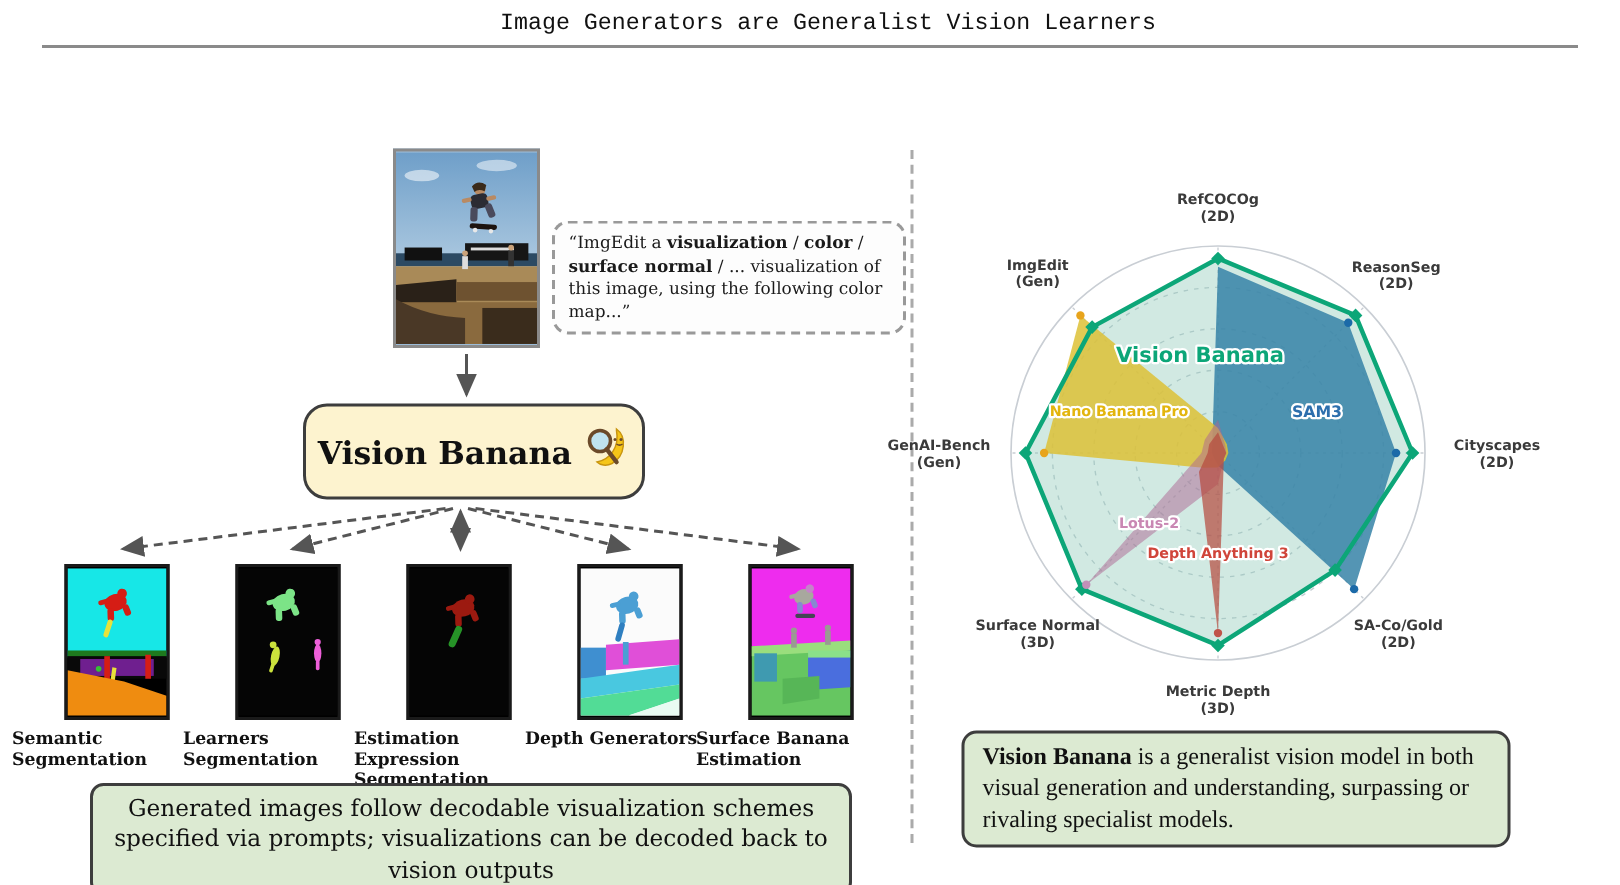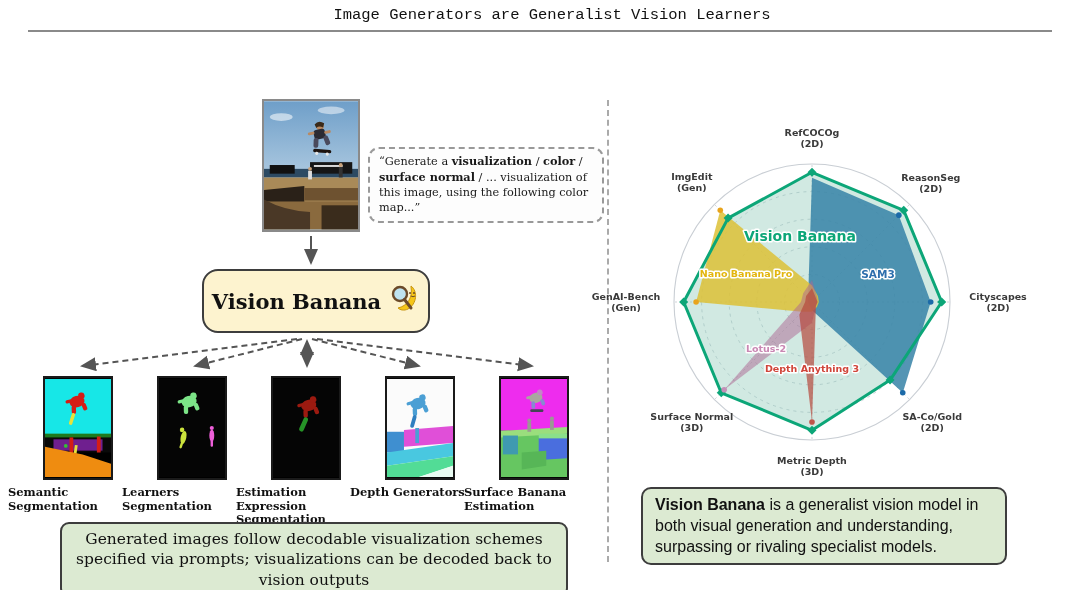"“Generate a" span { text: Generate -> ImgEdit }
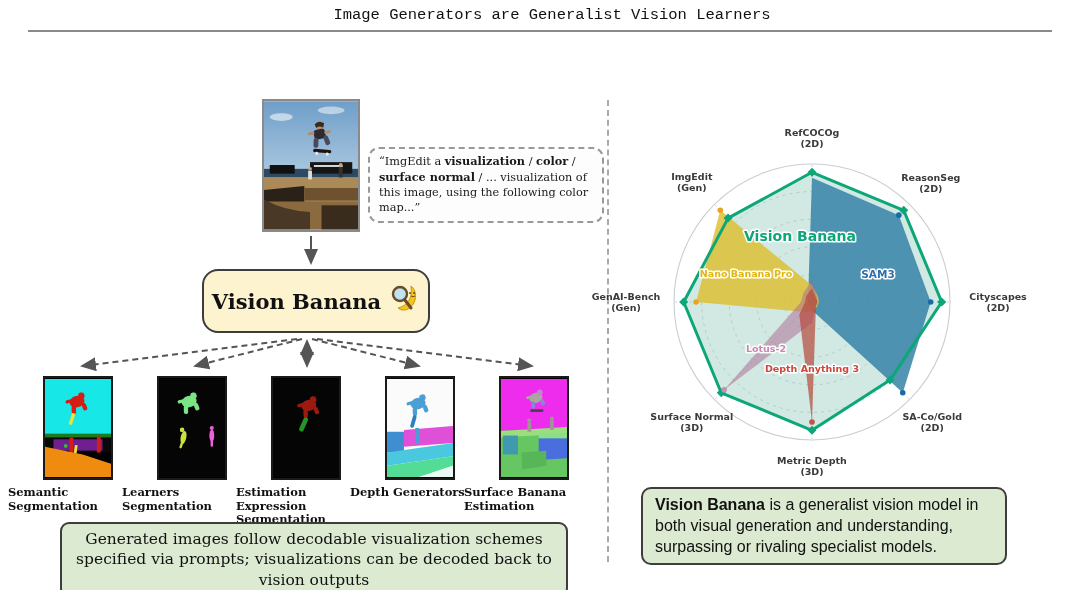"Vision Banana is a generalist" .caption-right { font-family: Liberation Sans, sans-serif -> Liberation Serif, serif }
